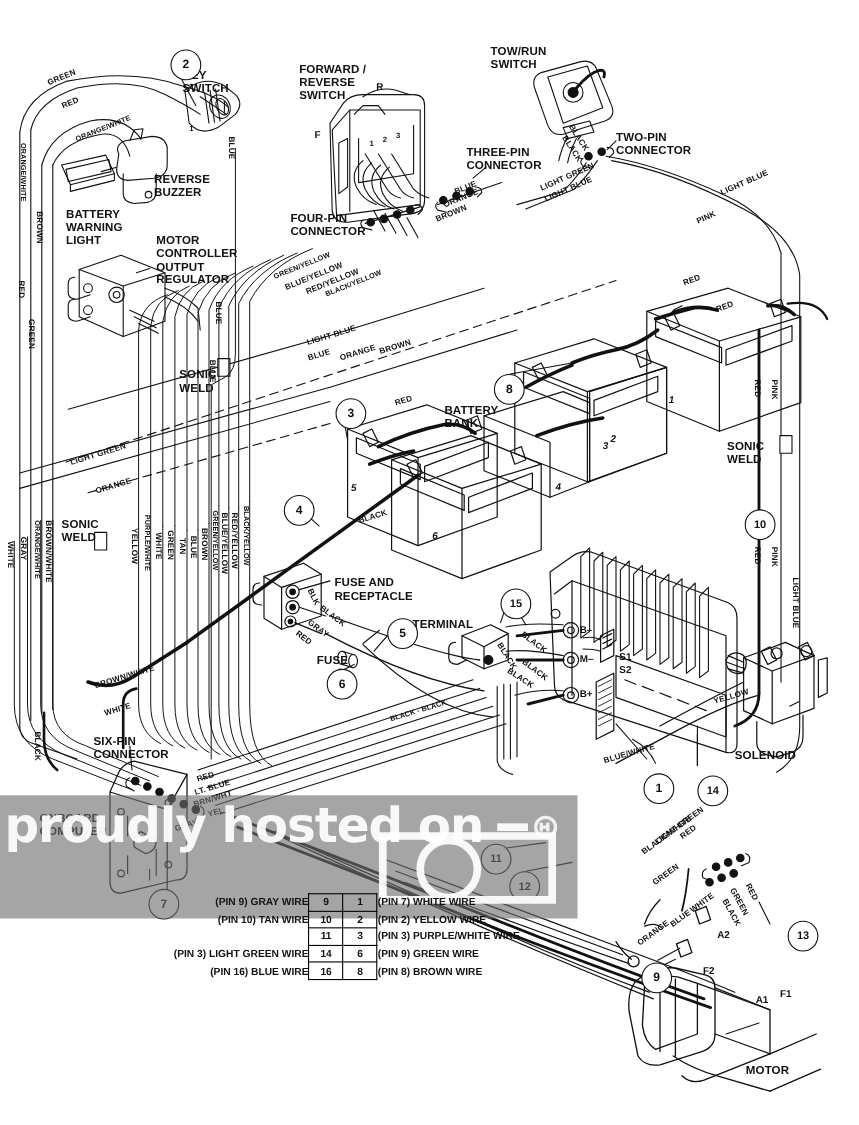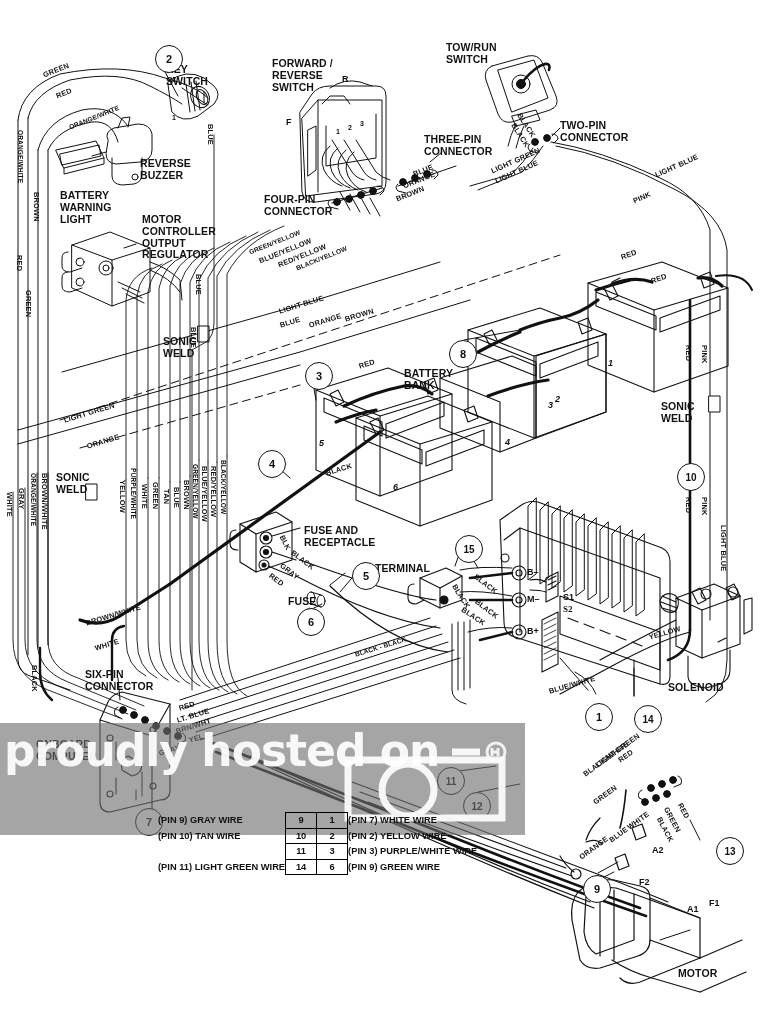"S2" div.lbl { font-family: Liberation Serif, serif -> none }
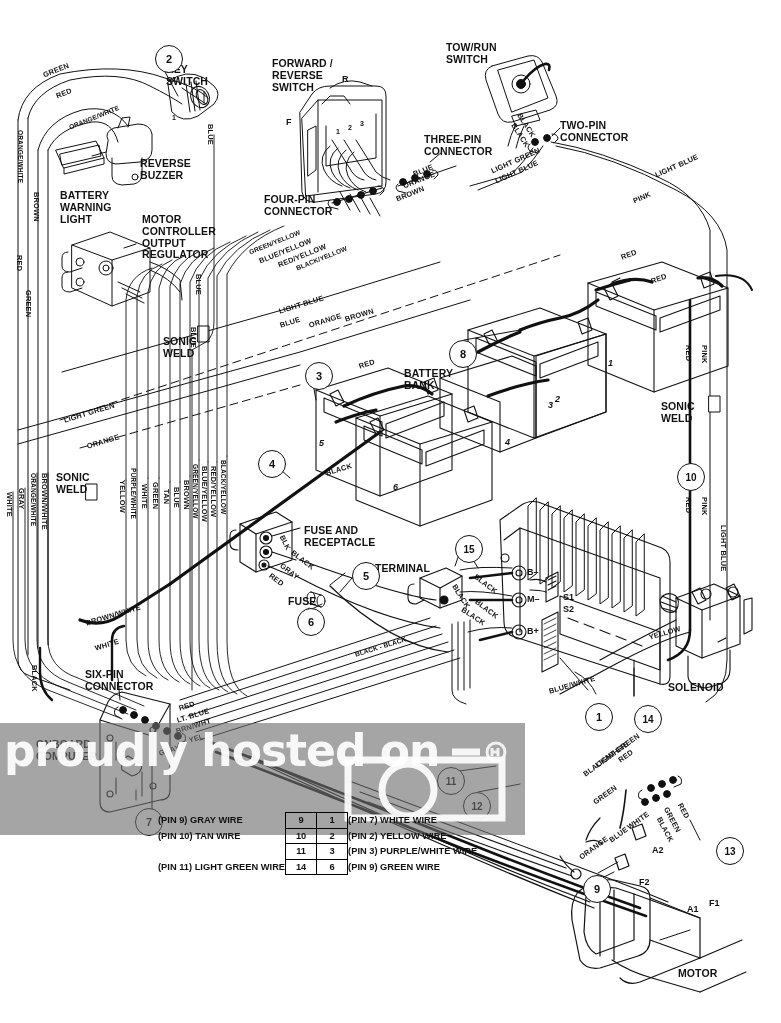"(PIN 9) GRAY WIRE" td.lt { text-align: none -> right }
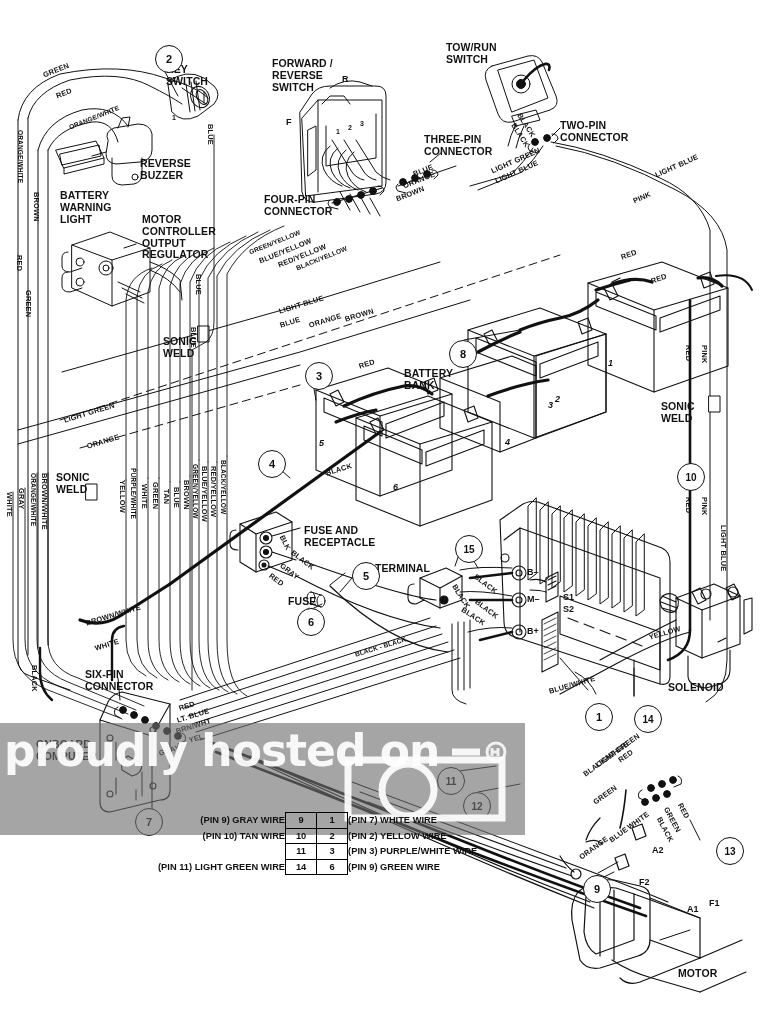"(PIN 11) LIGHT GREEN WIRE" td.lt { text: 11 -> 3 }
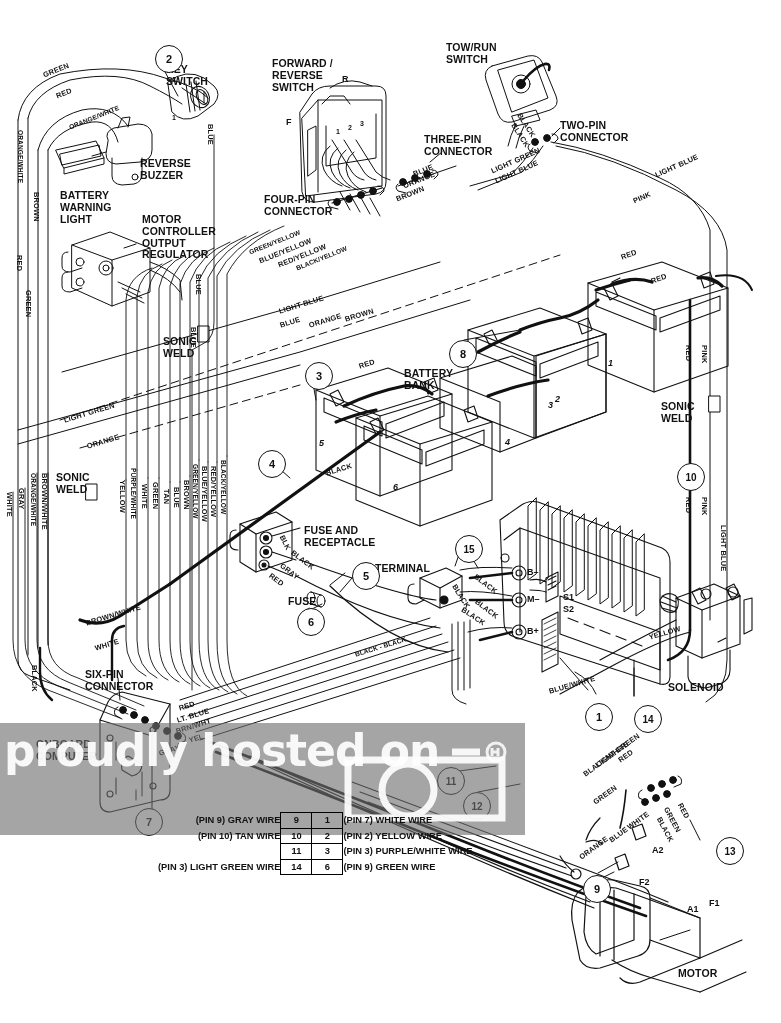"(PIN 16) BLUE WIRE" tr { html: none -> <tr> <td>(PIN 16) BLUE WIRE</td> <td>16</td> <td>8</td> <td>(PIN 8) BROWN WIRE</td> </tr> }
